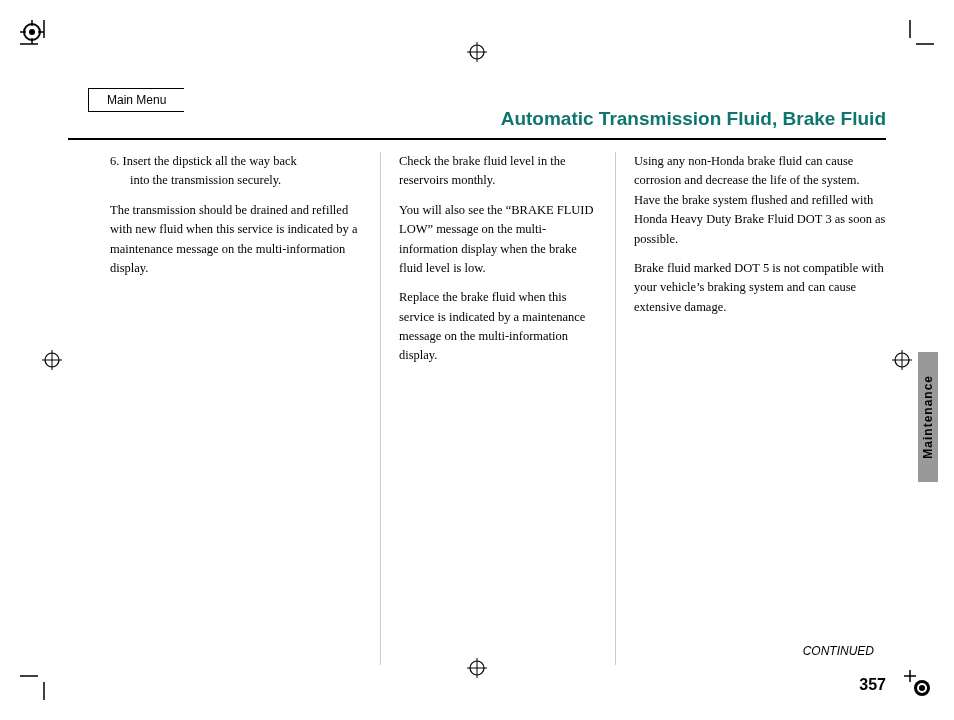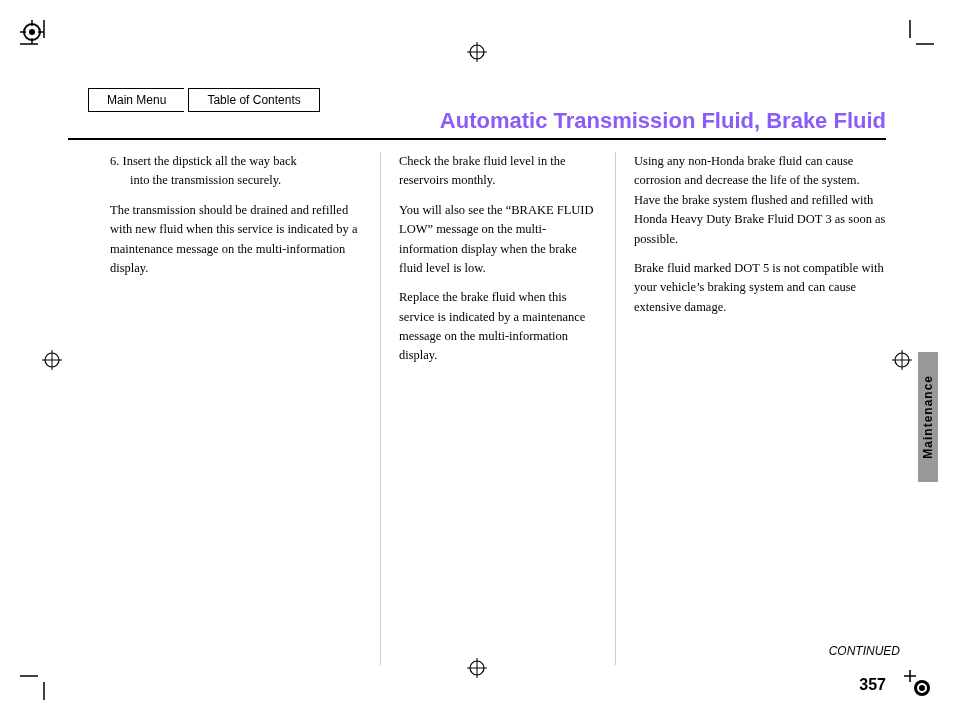"Table of Contents" a.nav-button { html: <a>Table of Contents</a> -> none }
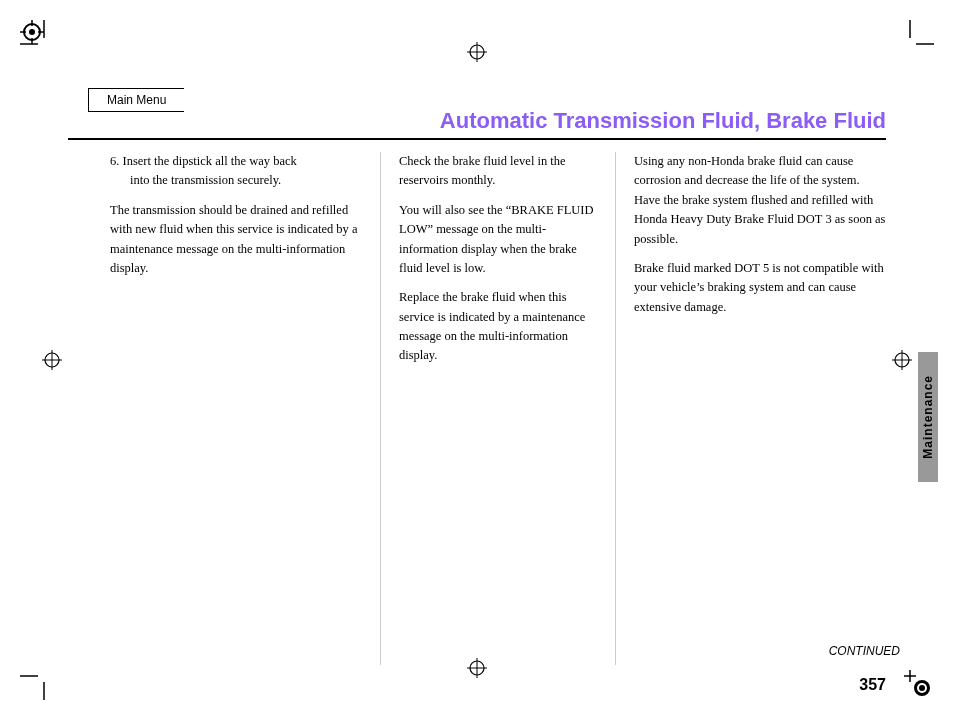"Automatic Transmission Fluid, Brake" .page-title { color: #8b5cf6 -> #0f766e; font-size: 22px -> 19px }
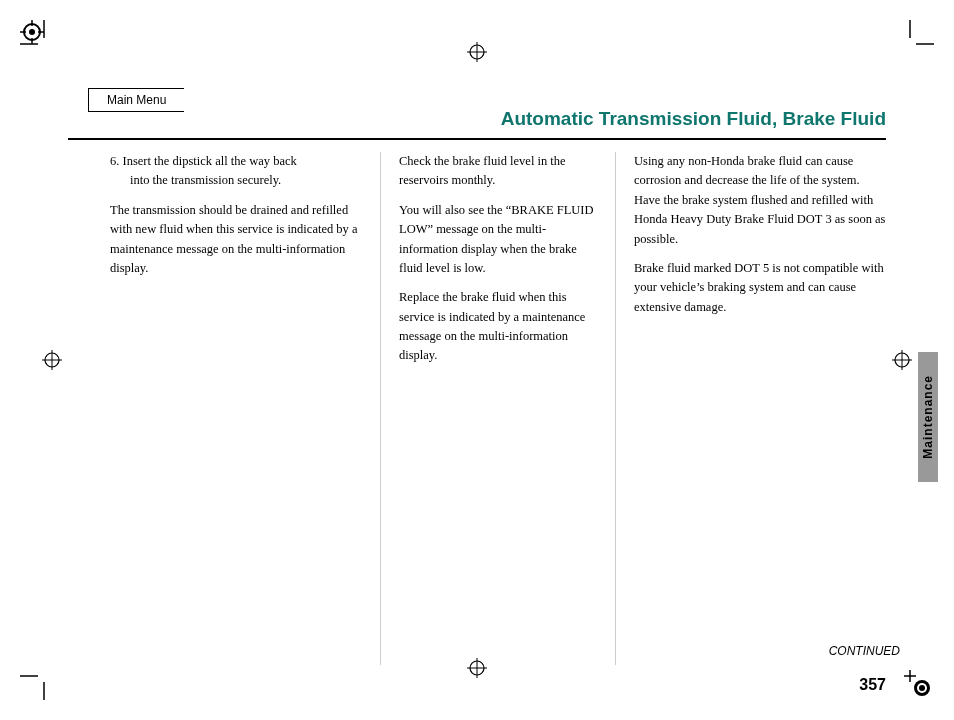"CONTINUED" .continued-text { right: 54px -> 80px }
